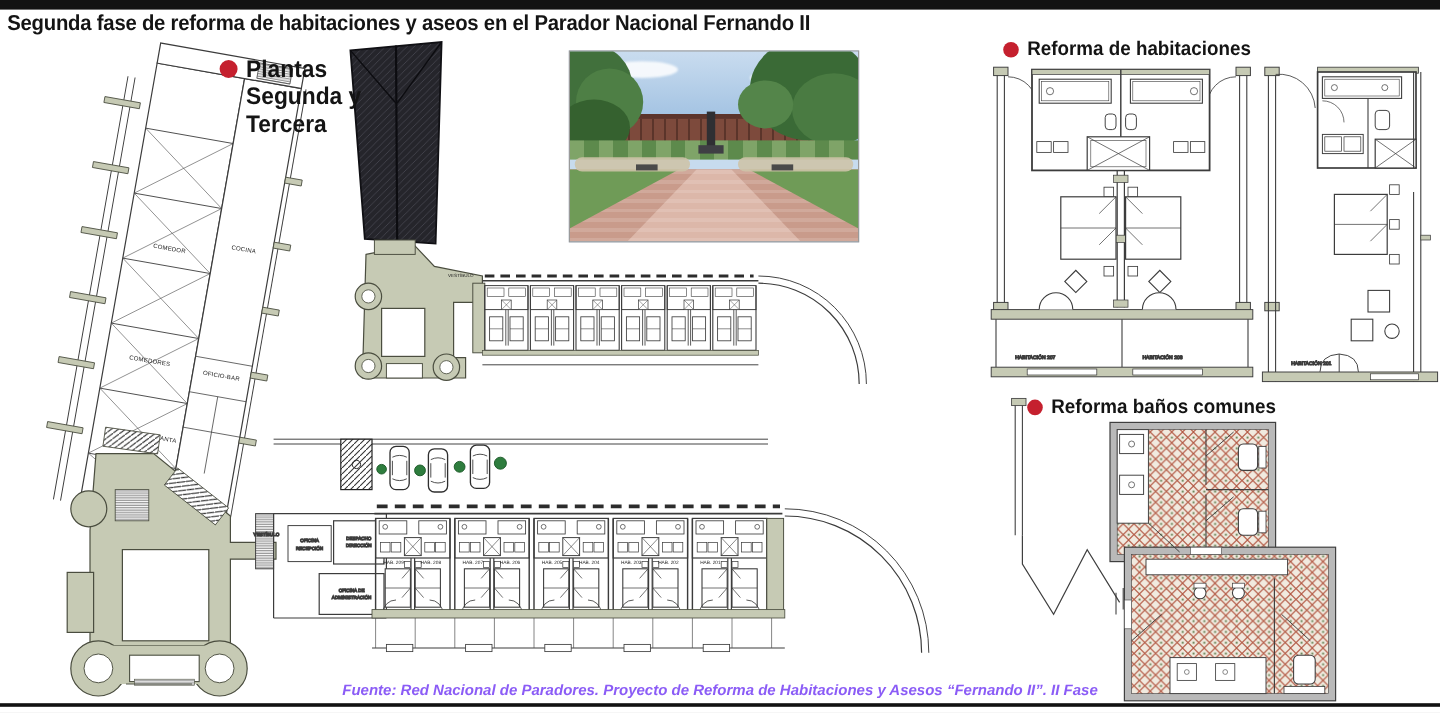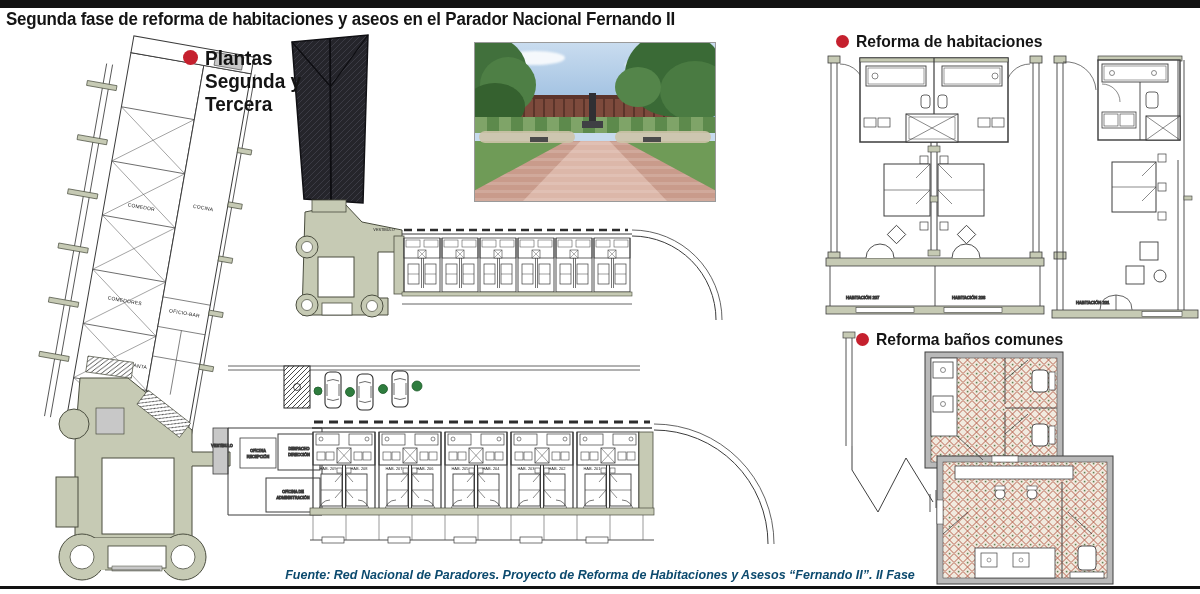"Fuente: Red Nacional de Paradores." .footer { color: #0c4a6e -> #8b5cf6 }
